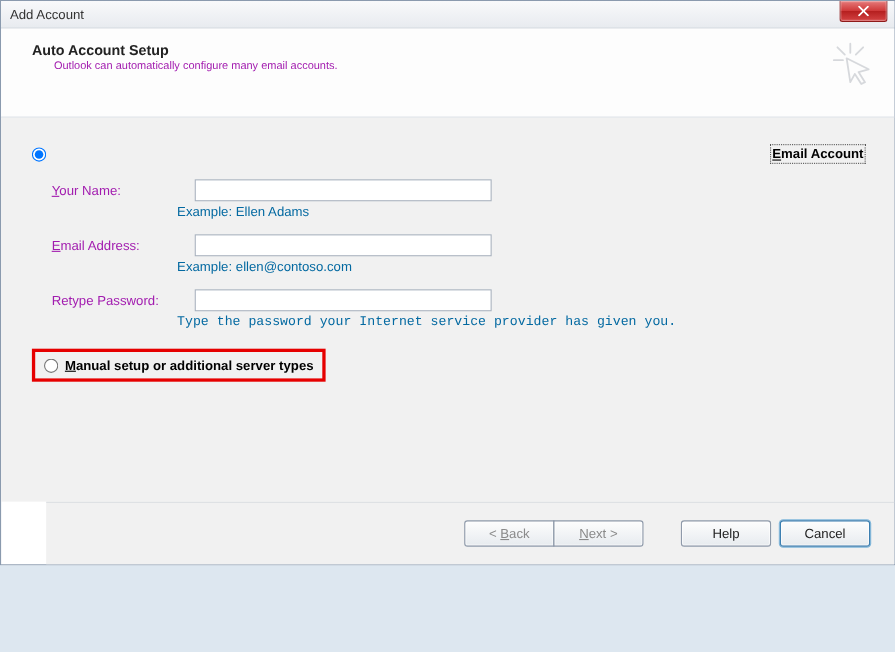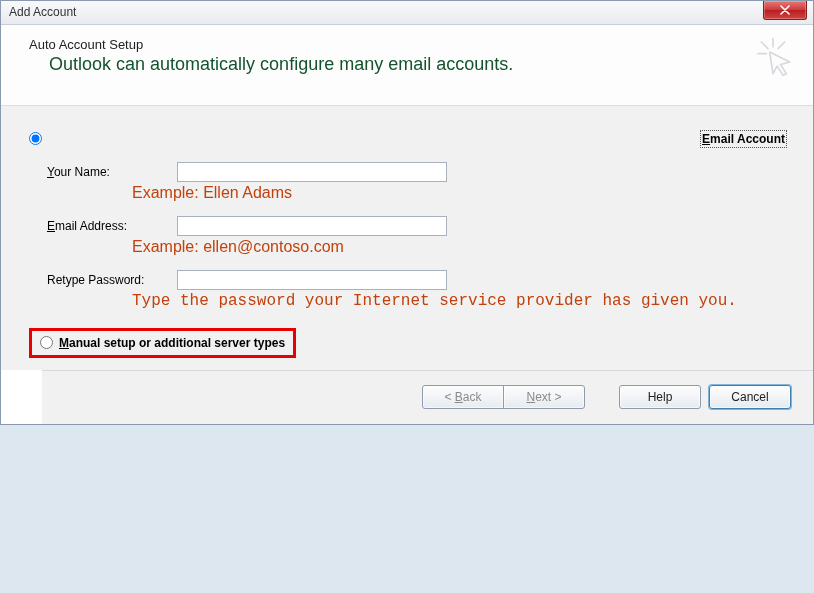"Add Account" .window { height: 425px -> 514px }
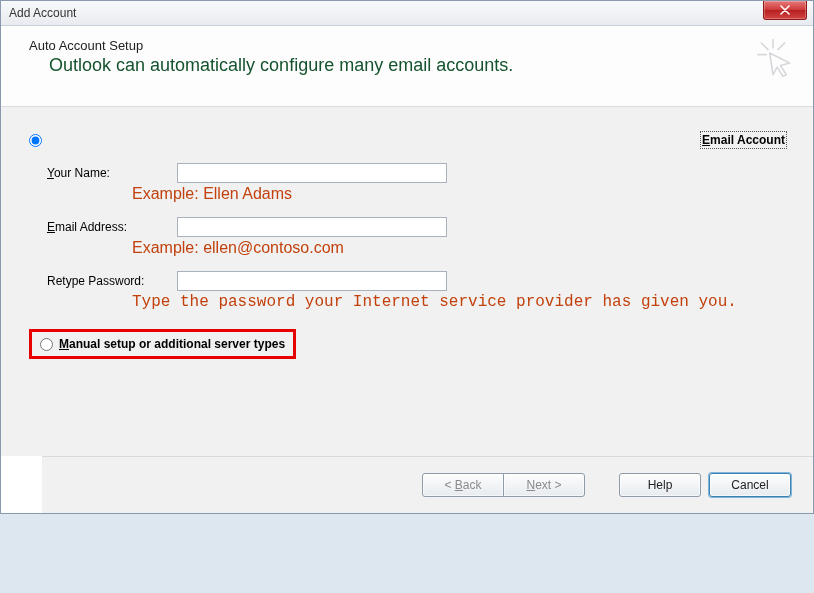"Auto Account Setup" .wizard-header h1 { font-weight: normal -> bold }
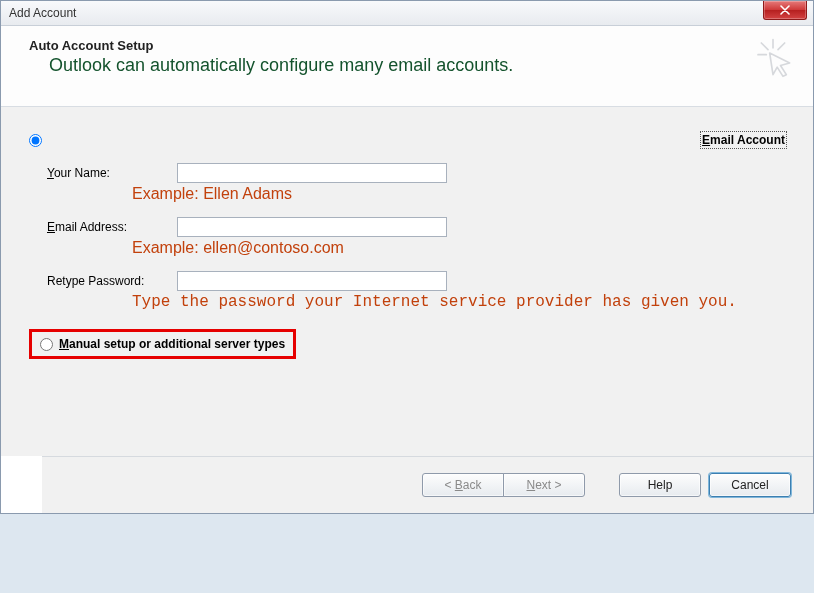"Outlook can automatically configure many" .wizard-header .subtitle { color: #14532d -> #a21caf; font-size: 18px -> 10px }
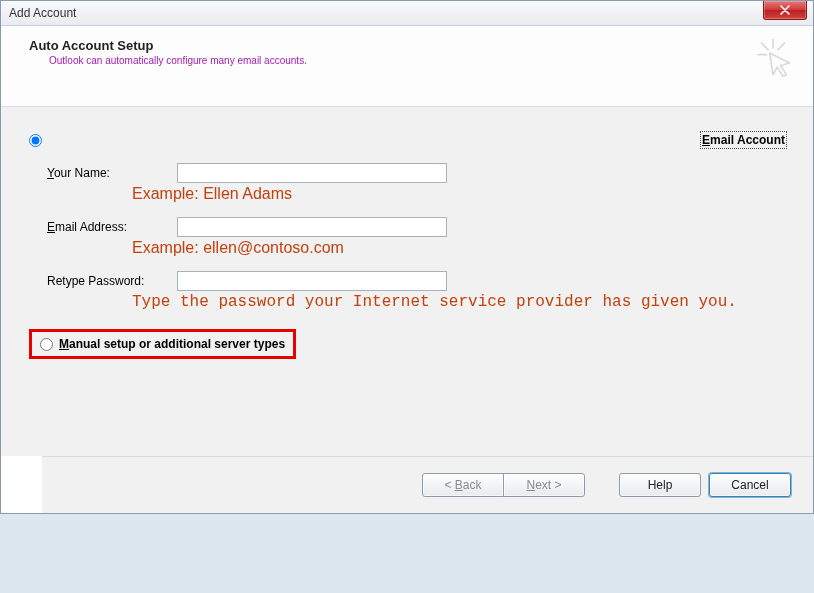"Your Name:" .field-row .lbl { color: #000000 -> #a21caf }
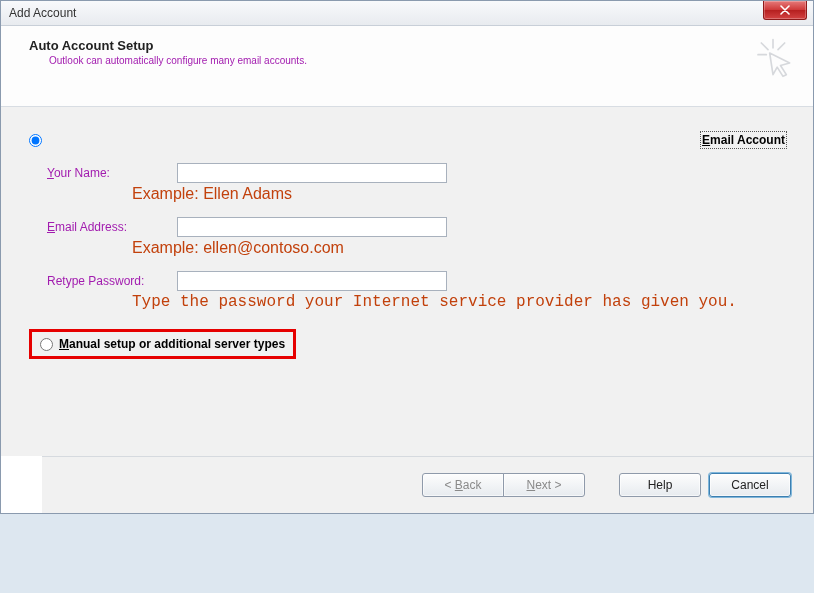"Example: Ellen Adams" .hint { color: #c2410c -> #0369a1; font-size: 16px -> 12px; margin-left: 85px -> 114px }
